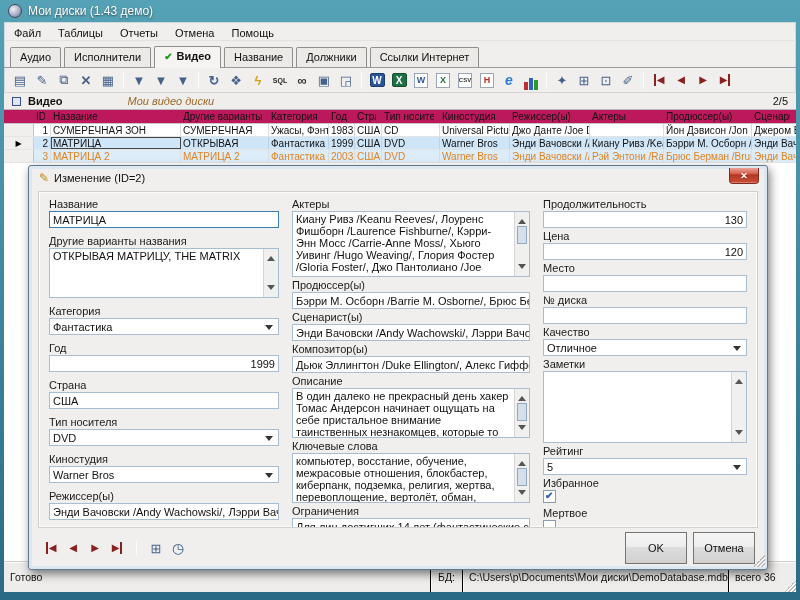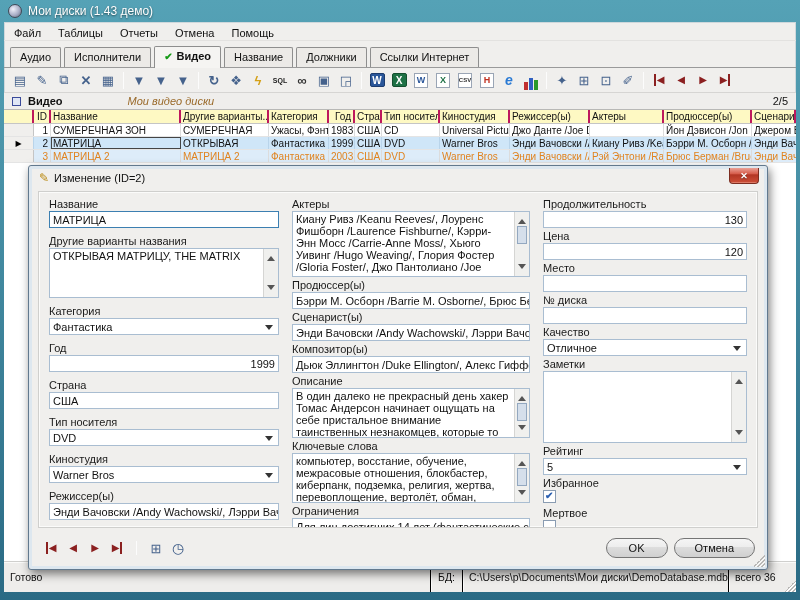"ID" .grid-header .c { background: #fef9c3 -> #be185d; border-right: 2px solid #be185d -> 6px solid #be185d }
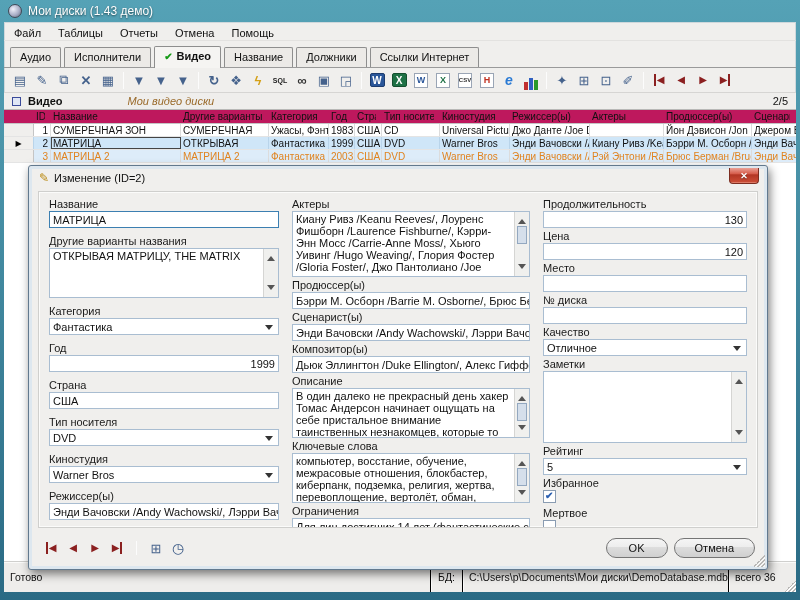"OK" .btn { border-radius: 10px -> 0; height: 20px -> 32px; padding: 0 20px -> 0 10px }
